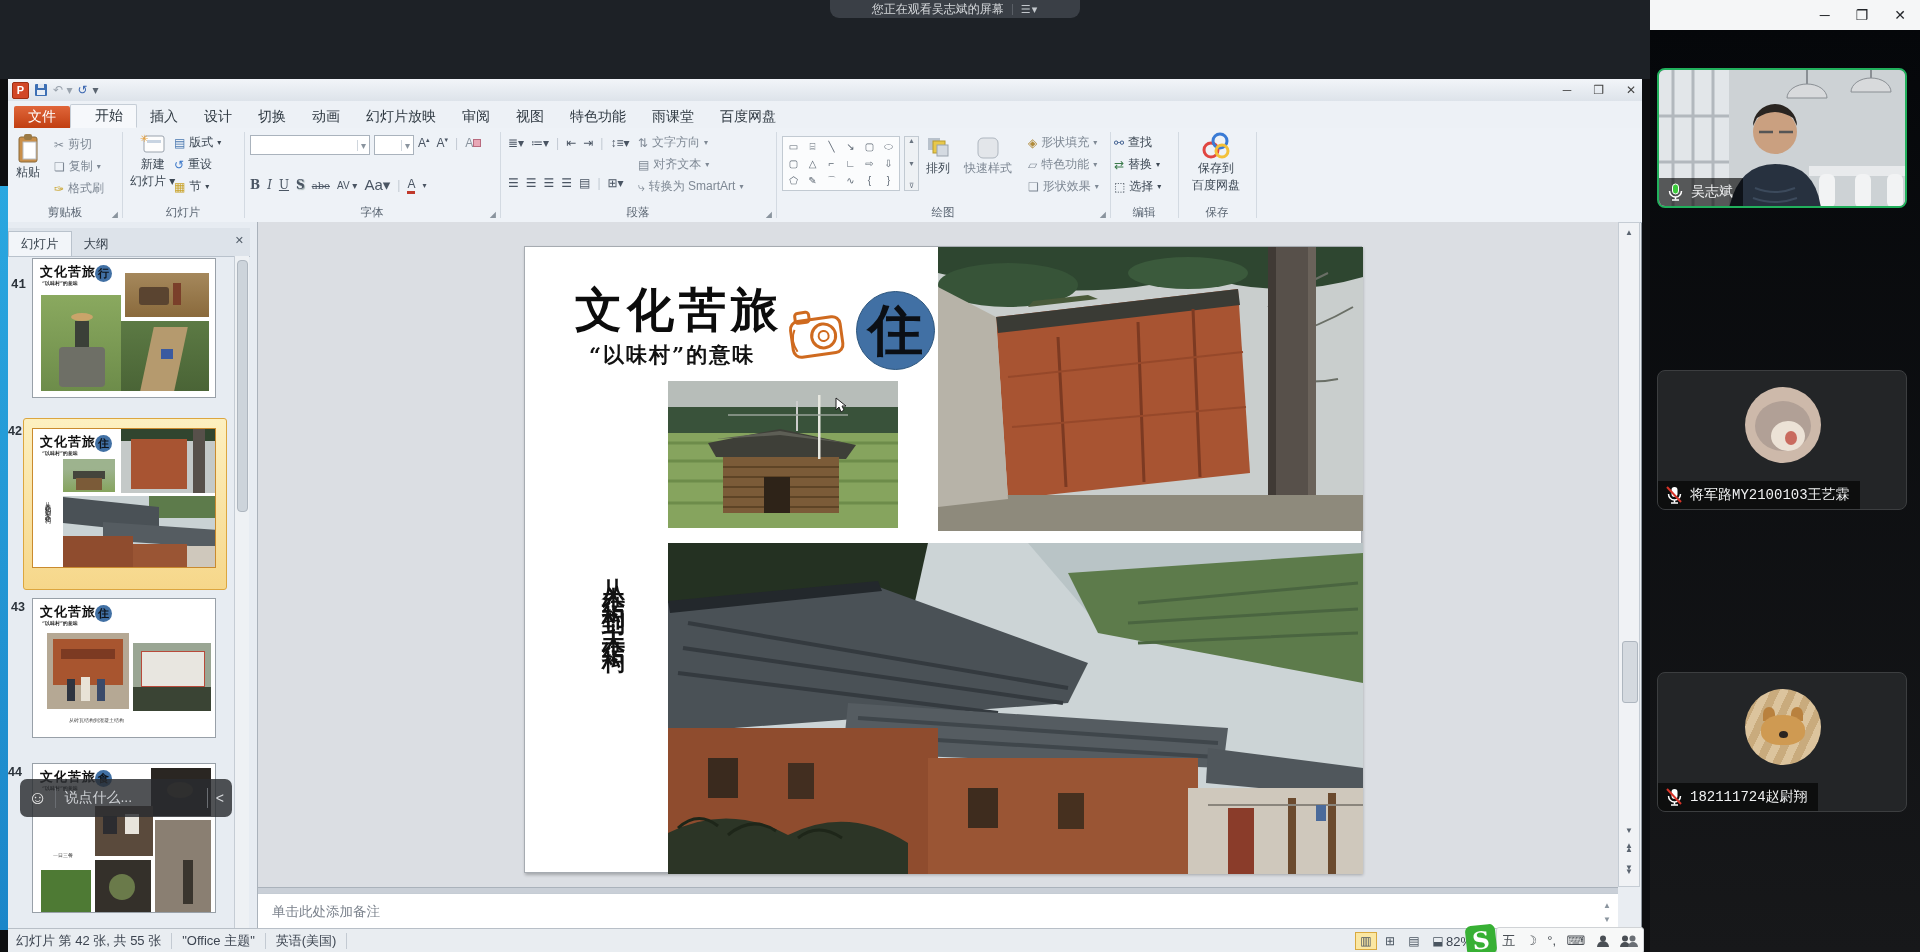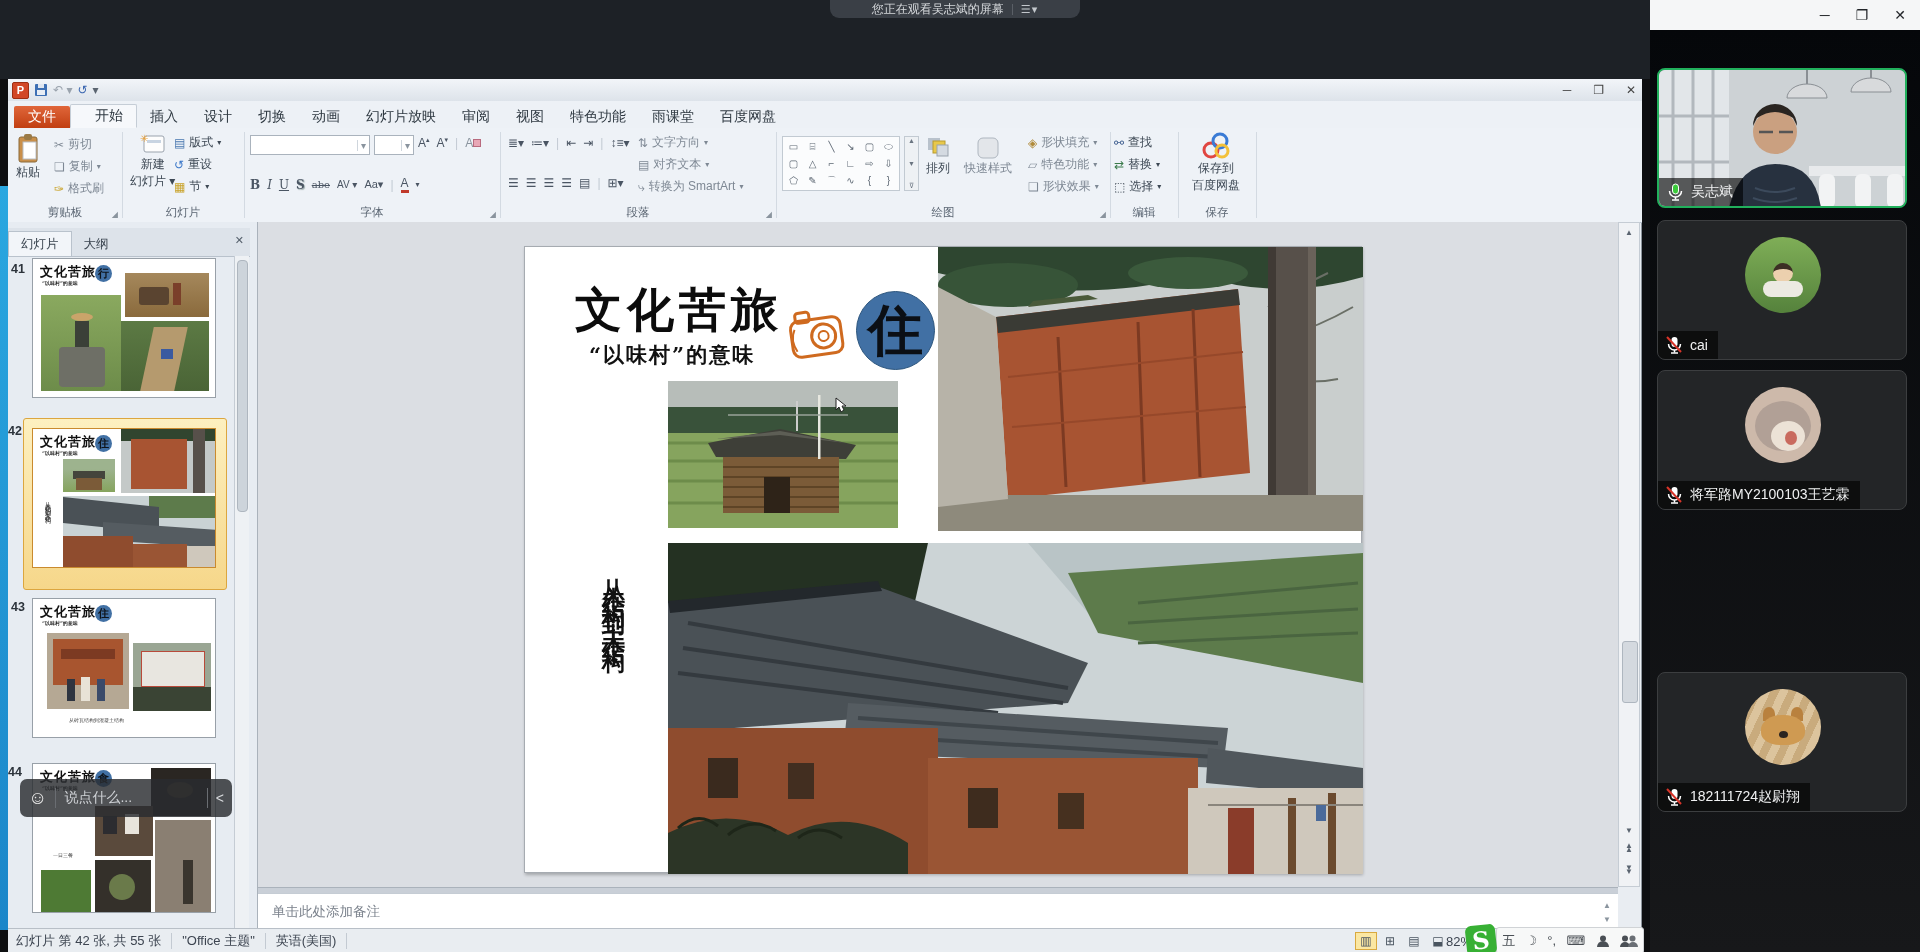"Aa▾" span { font-size: 11px -> 15px }
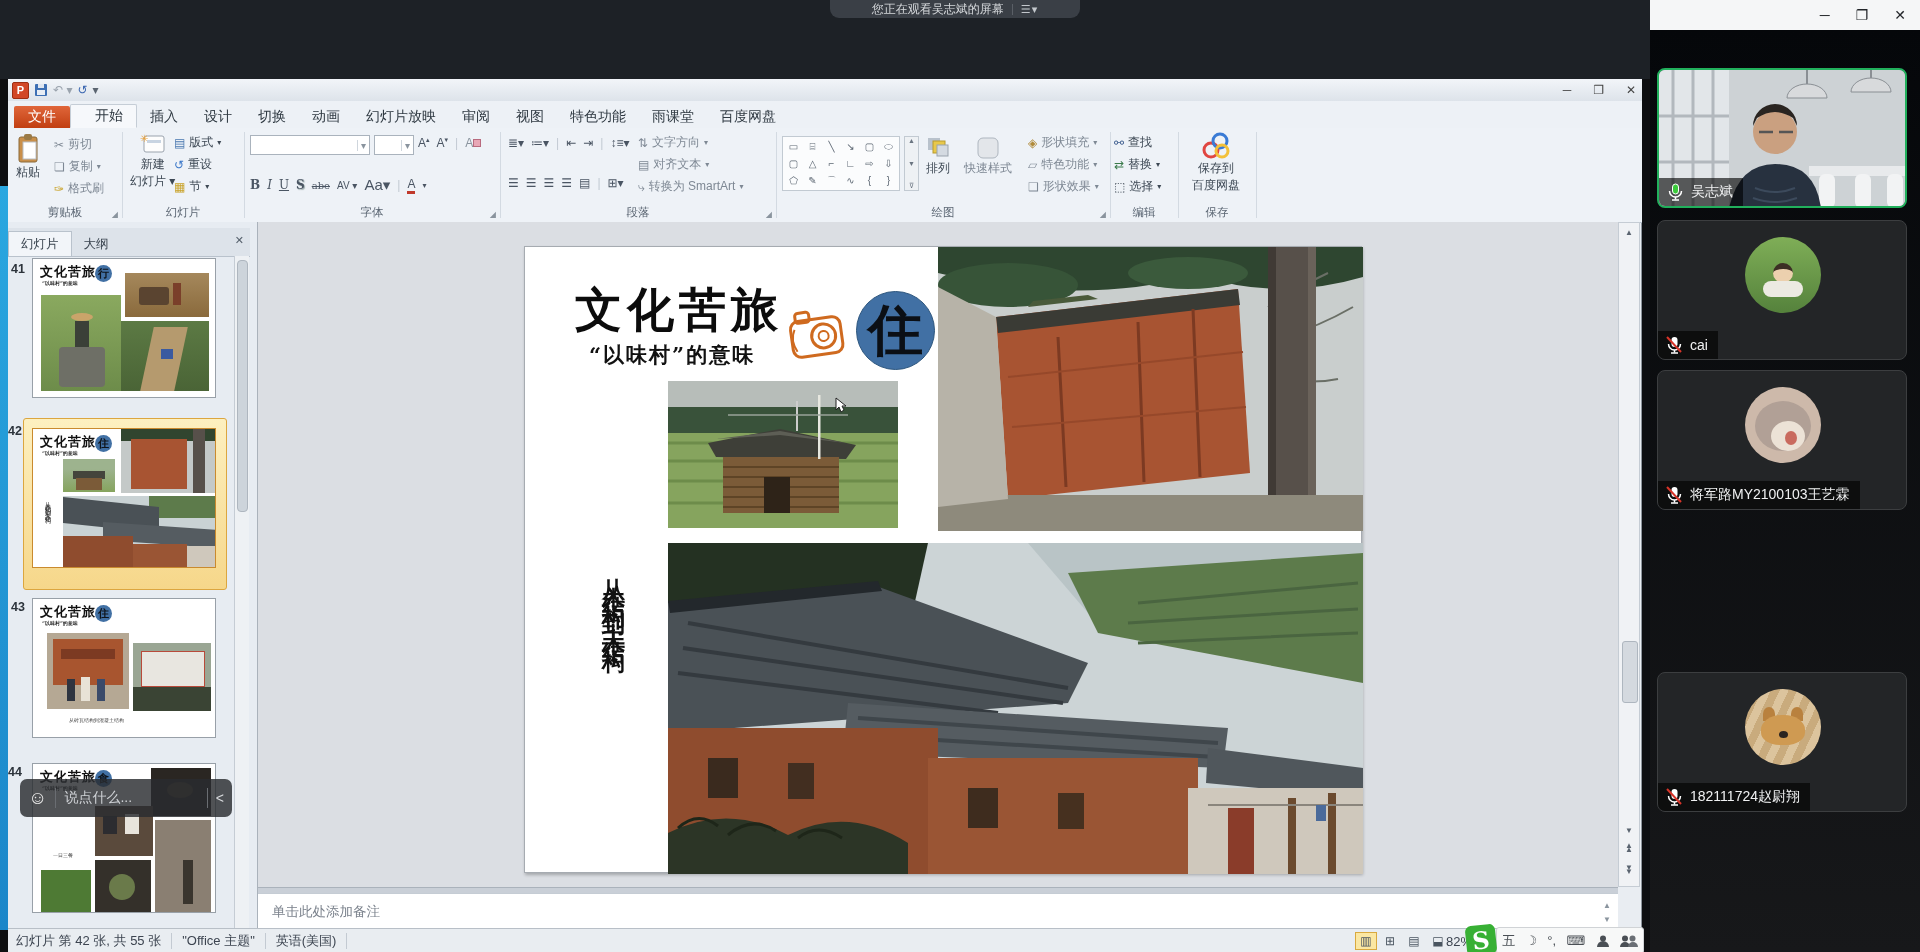"吴志斌" .tile { font-family: none -> Liberation Mono, monospace }
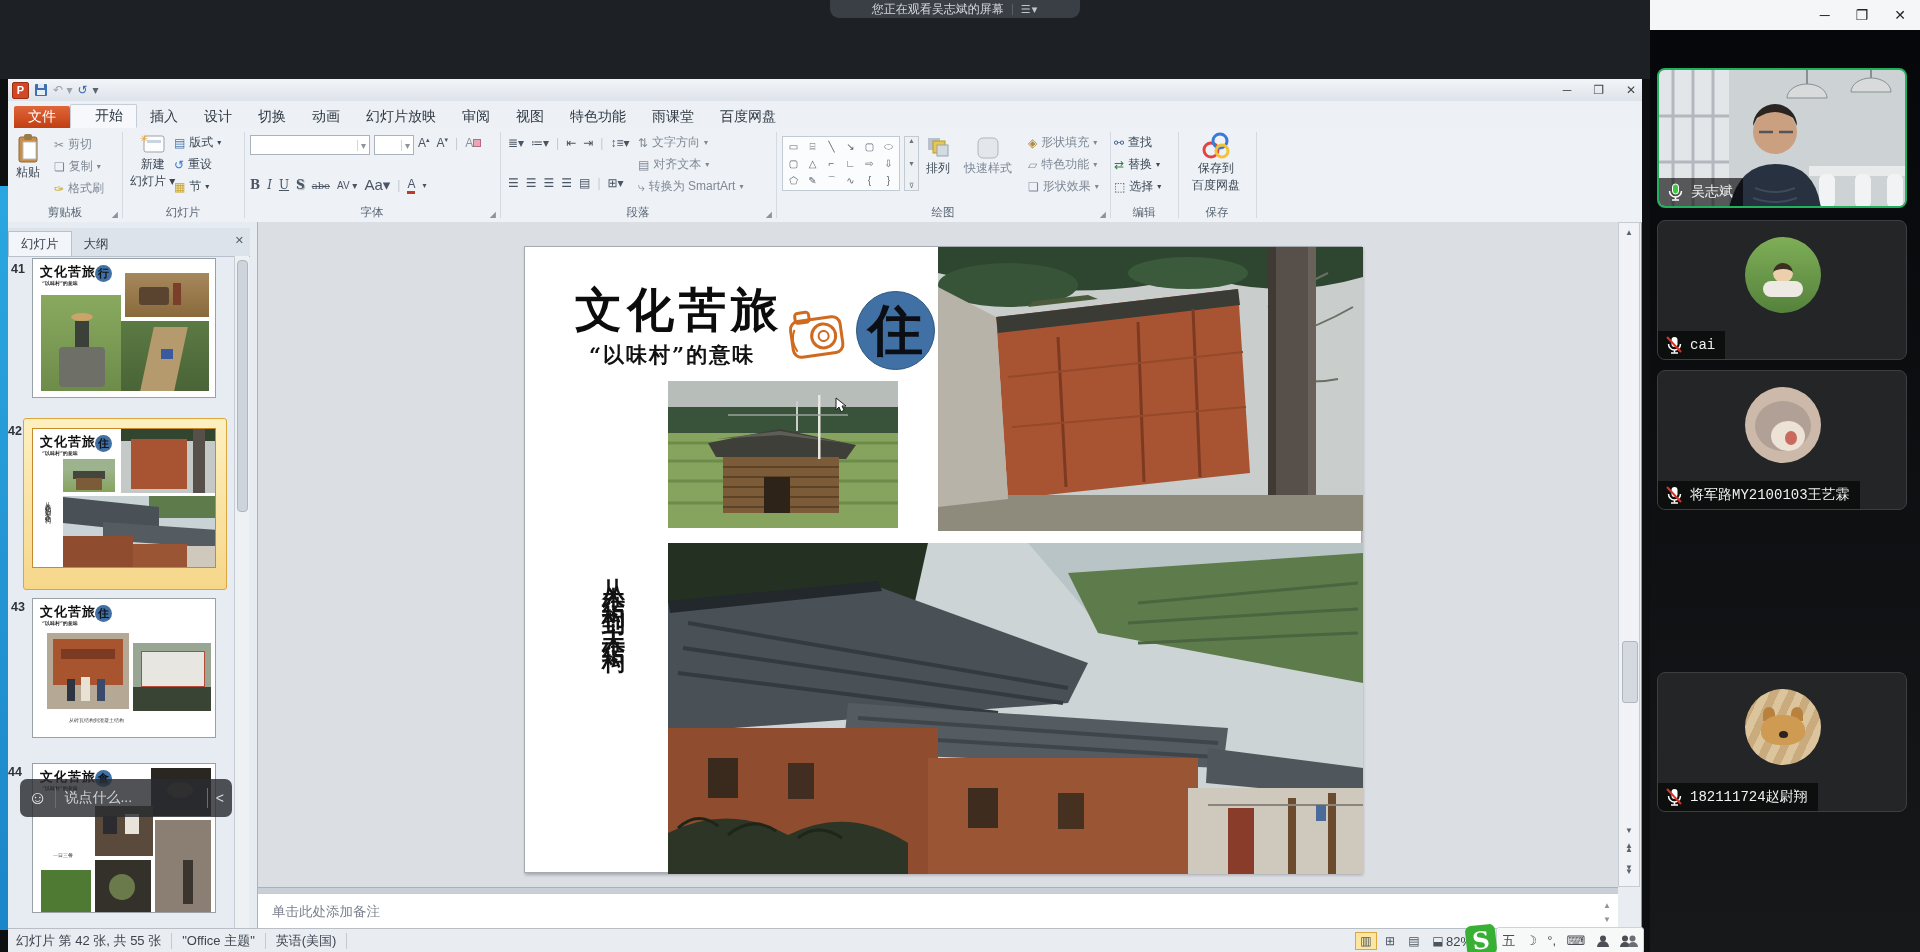"41" div.abs { font-family: none -> Liberation Mono, monospace; top: 262px -> 278px }
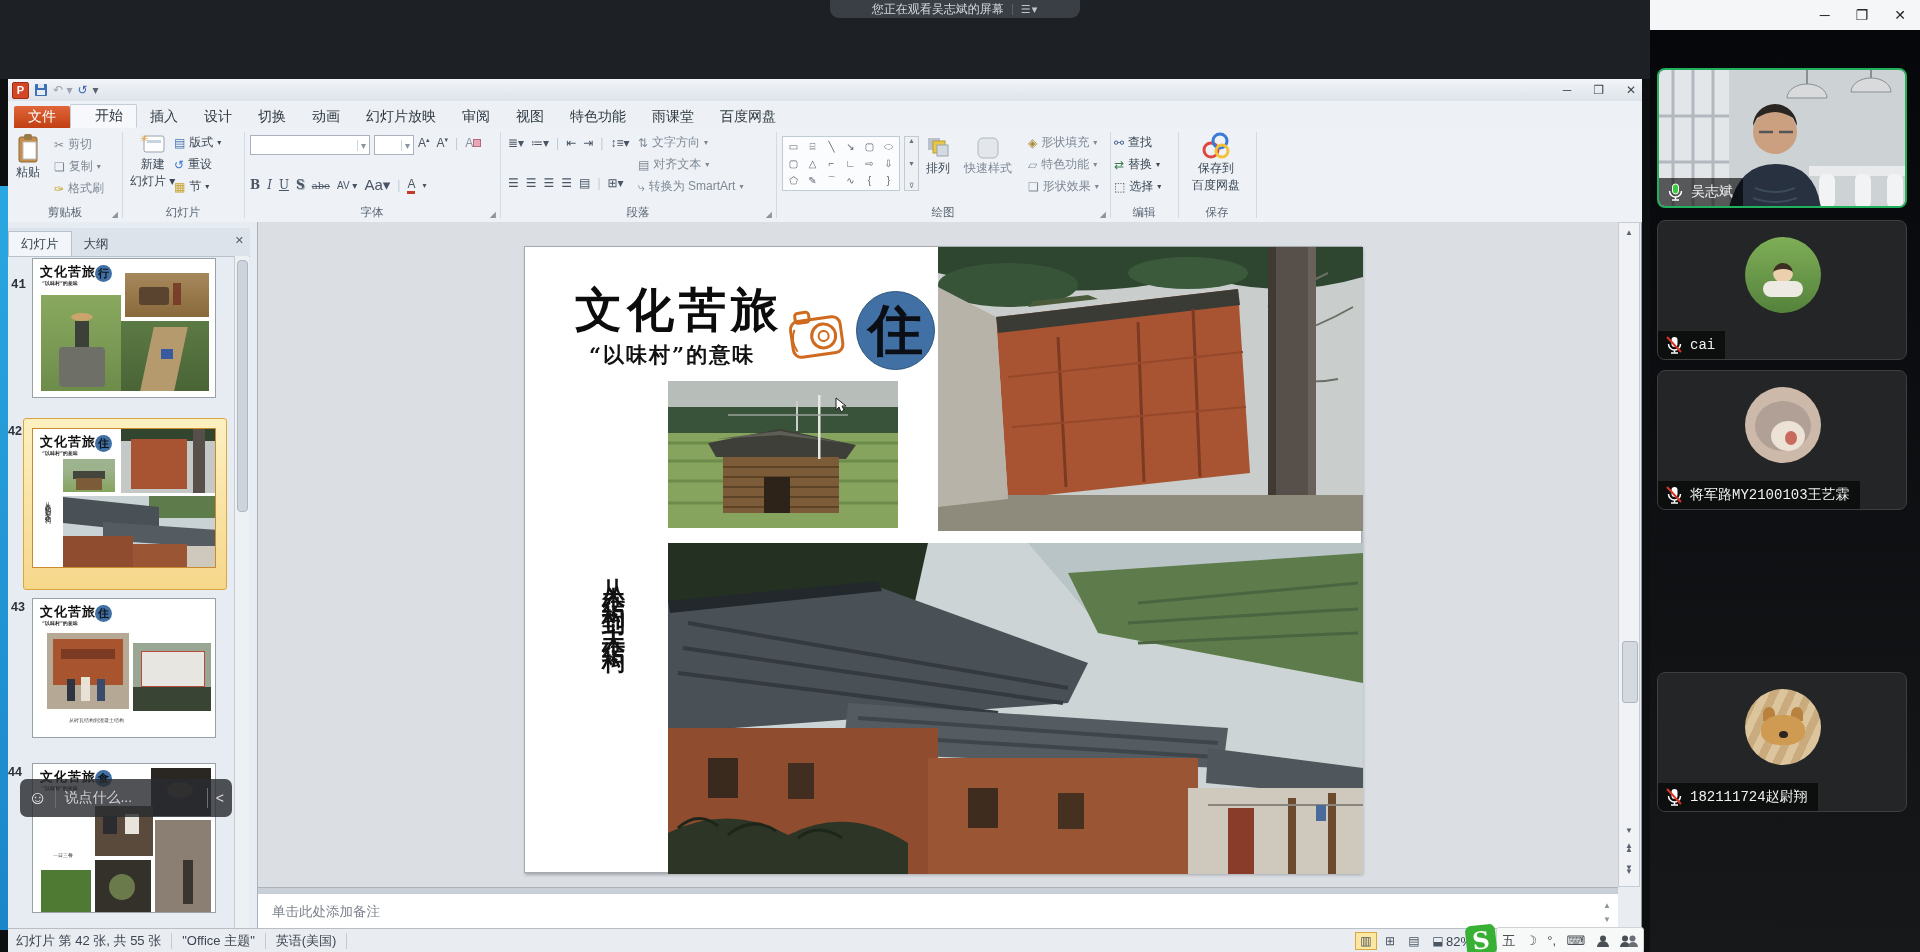"cai" div.tile { html: <div> <div> <div></div> <div></div> </div> <div> <svg> <rect></rect> <path></path> <line></line> <line></line> <line></line> </svg> <span>cai</span> </div> </div> -> none }
